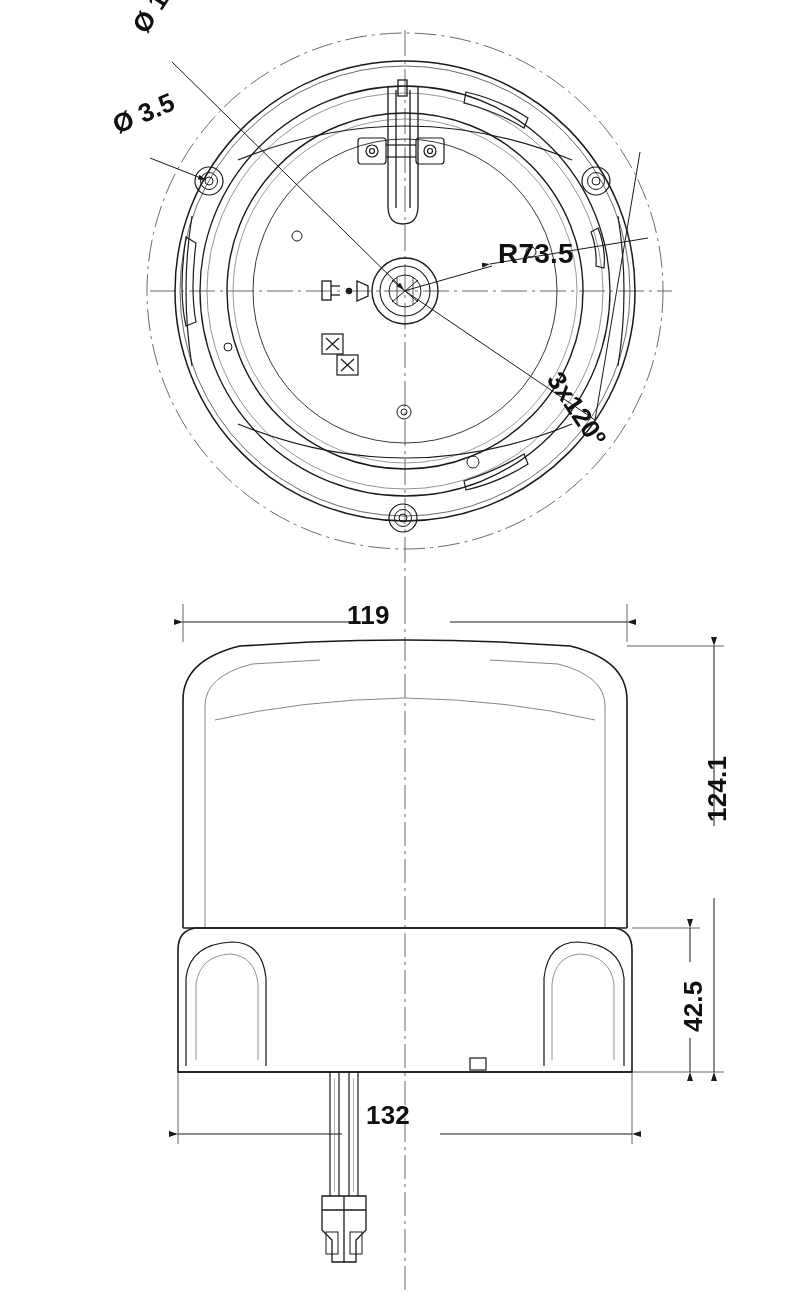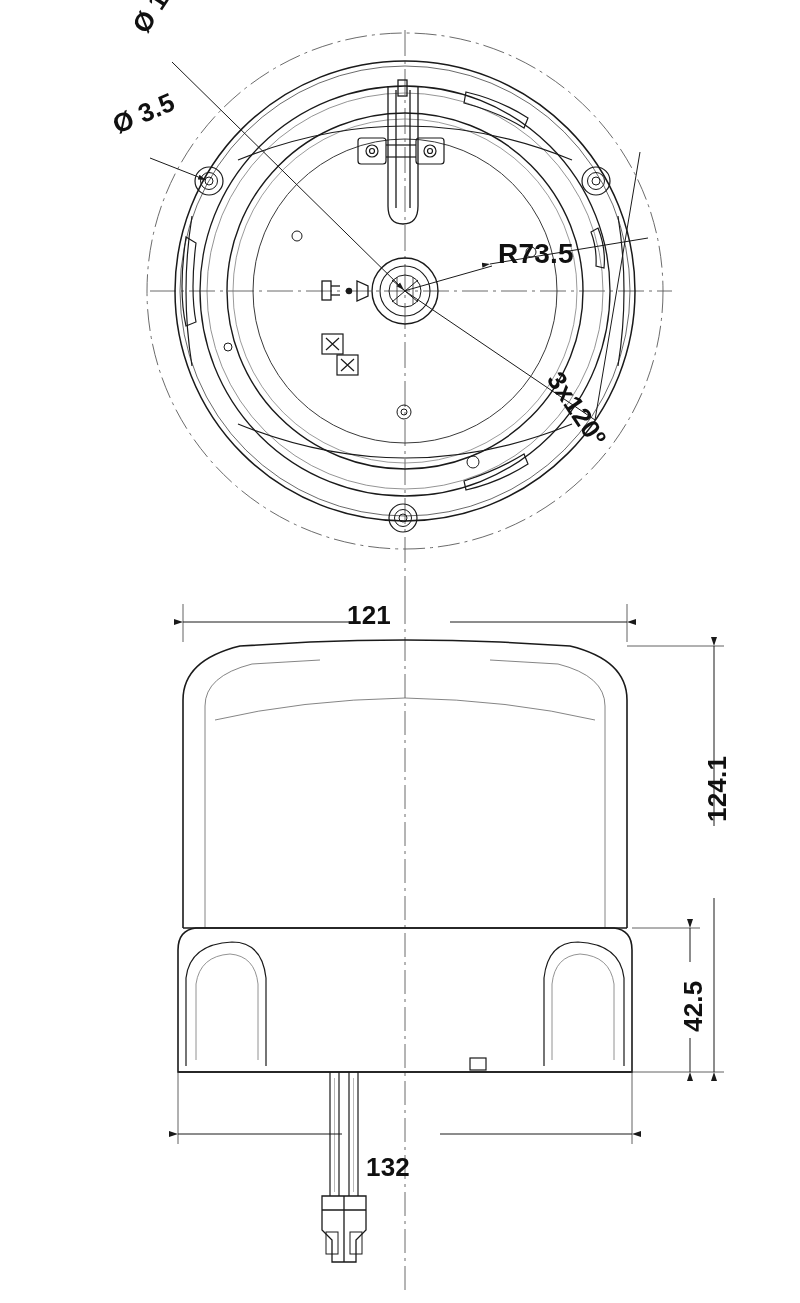"121" div.dim-label { text: 121 -> 119 }
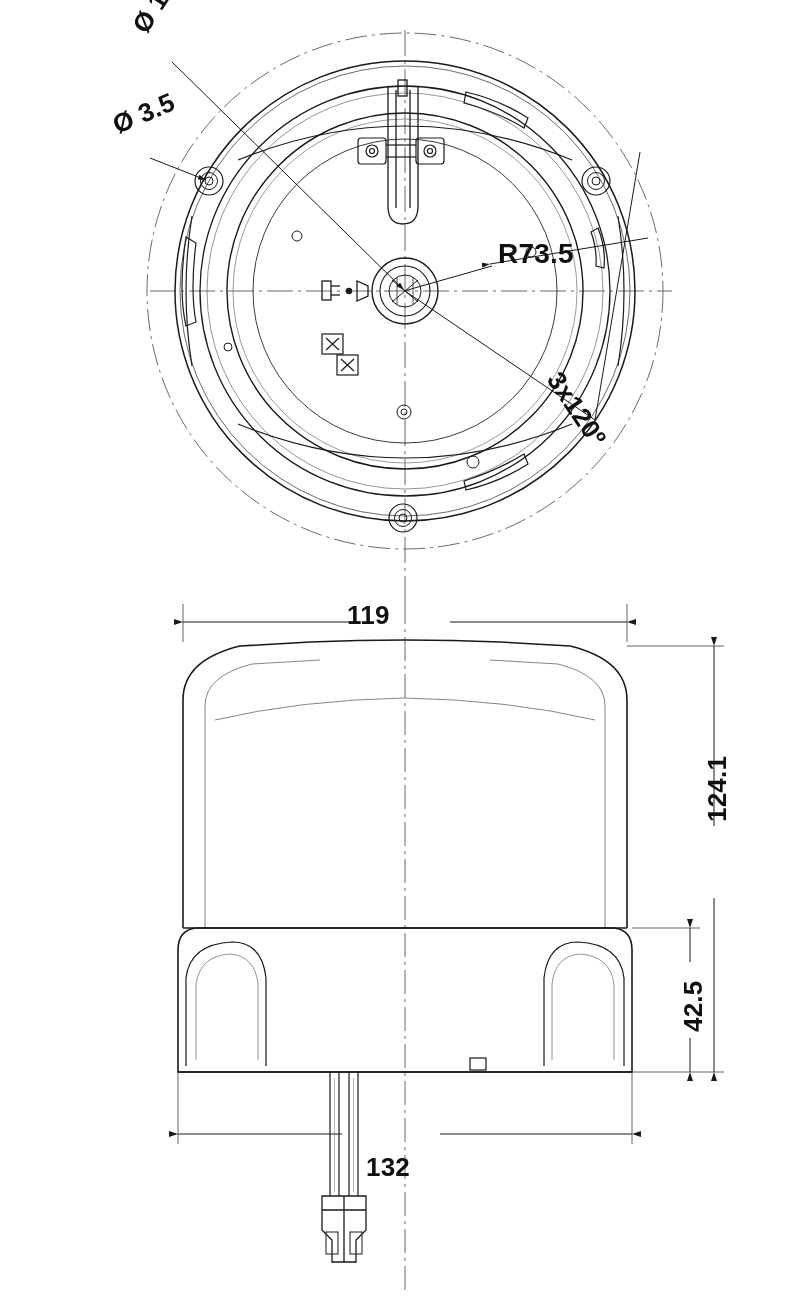"132" div.dim-label { top: 1152px -> 1100px }
